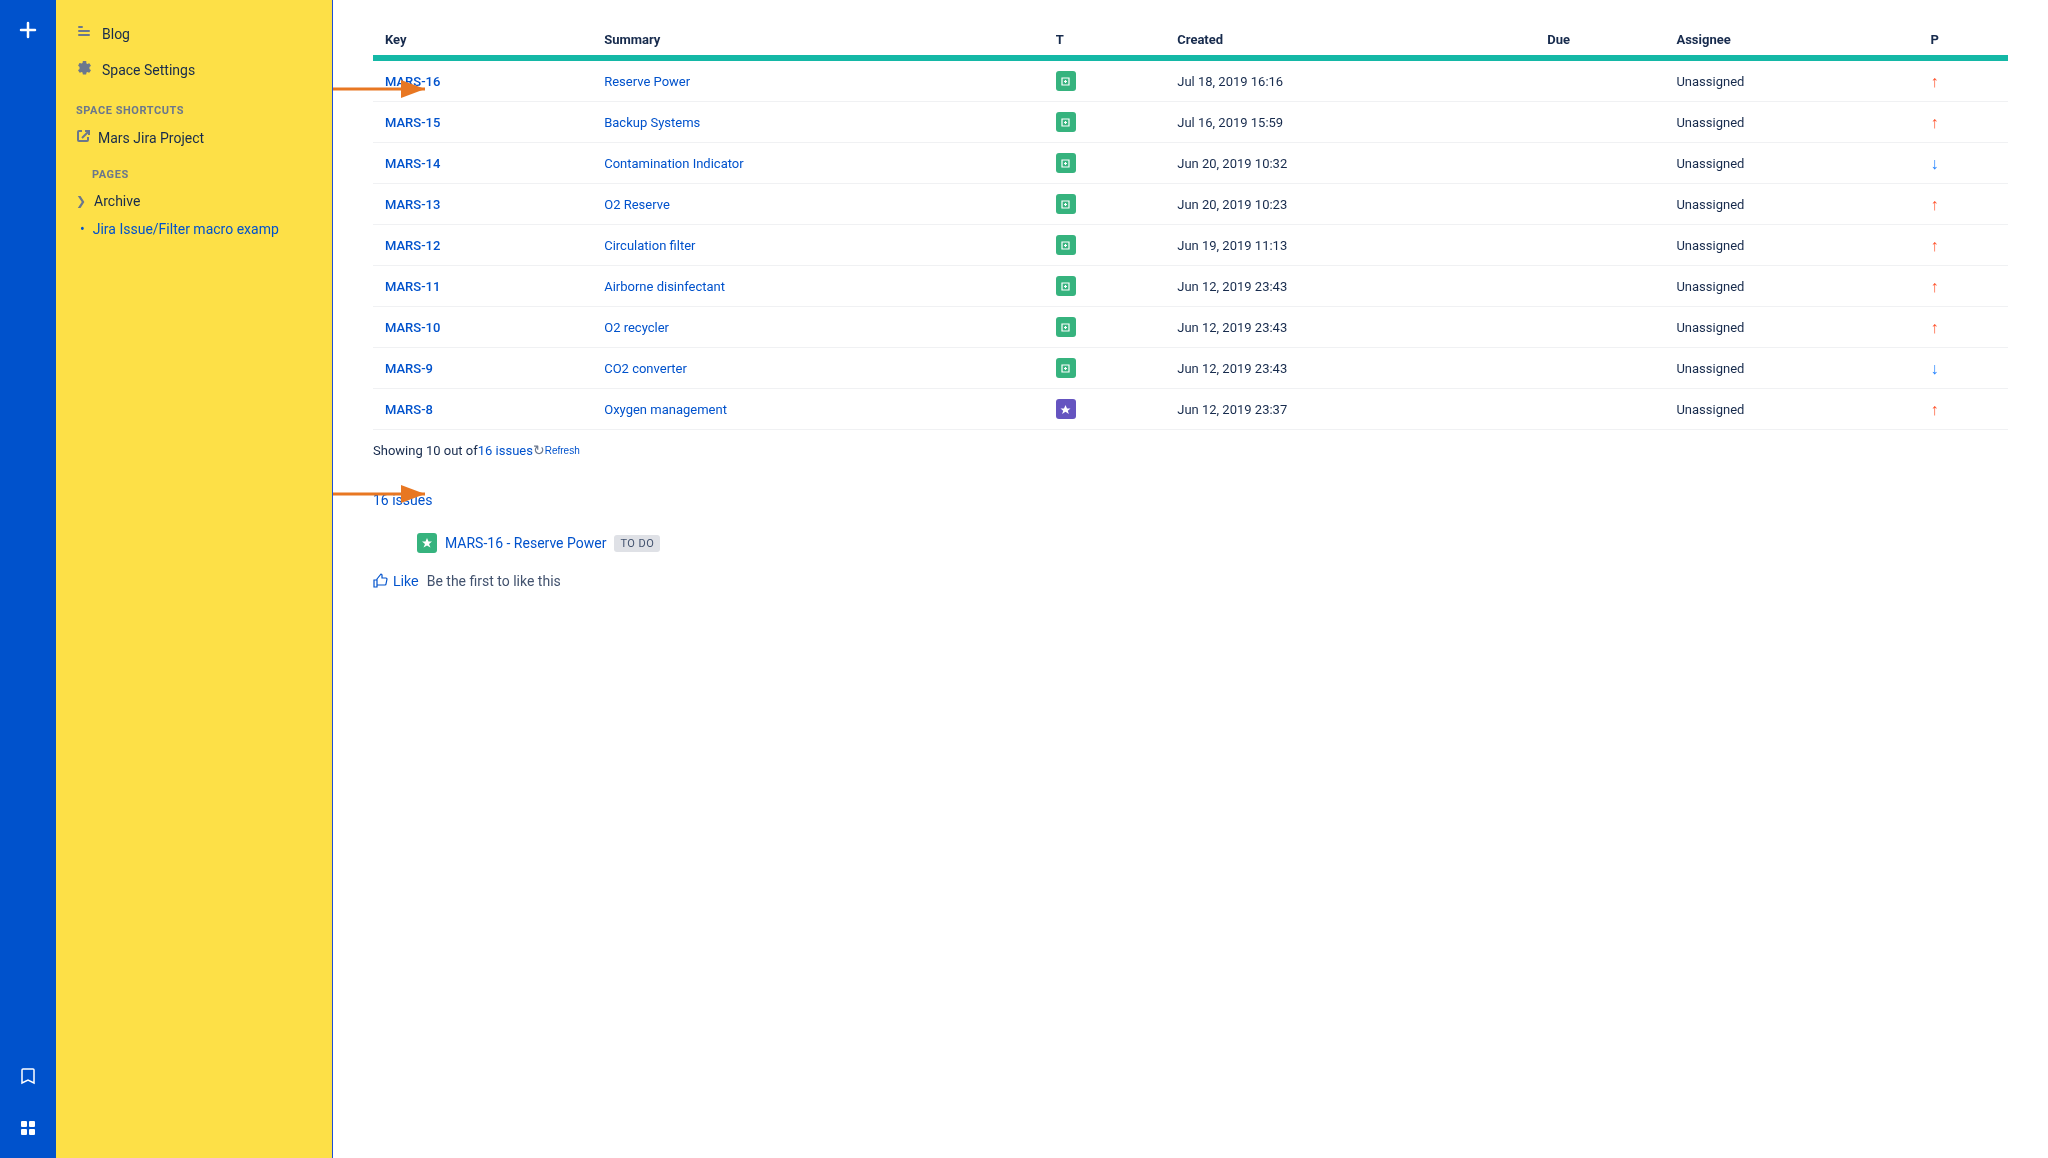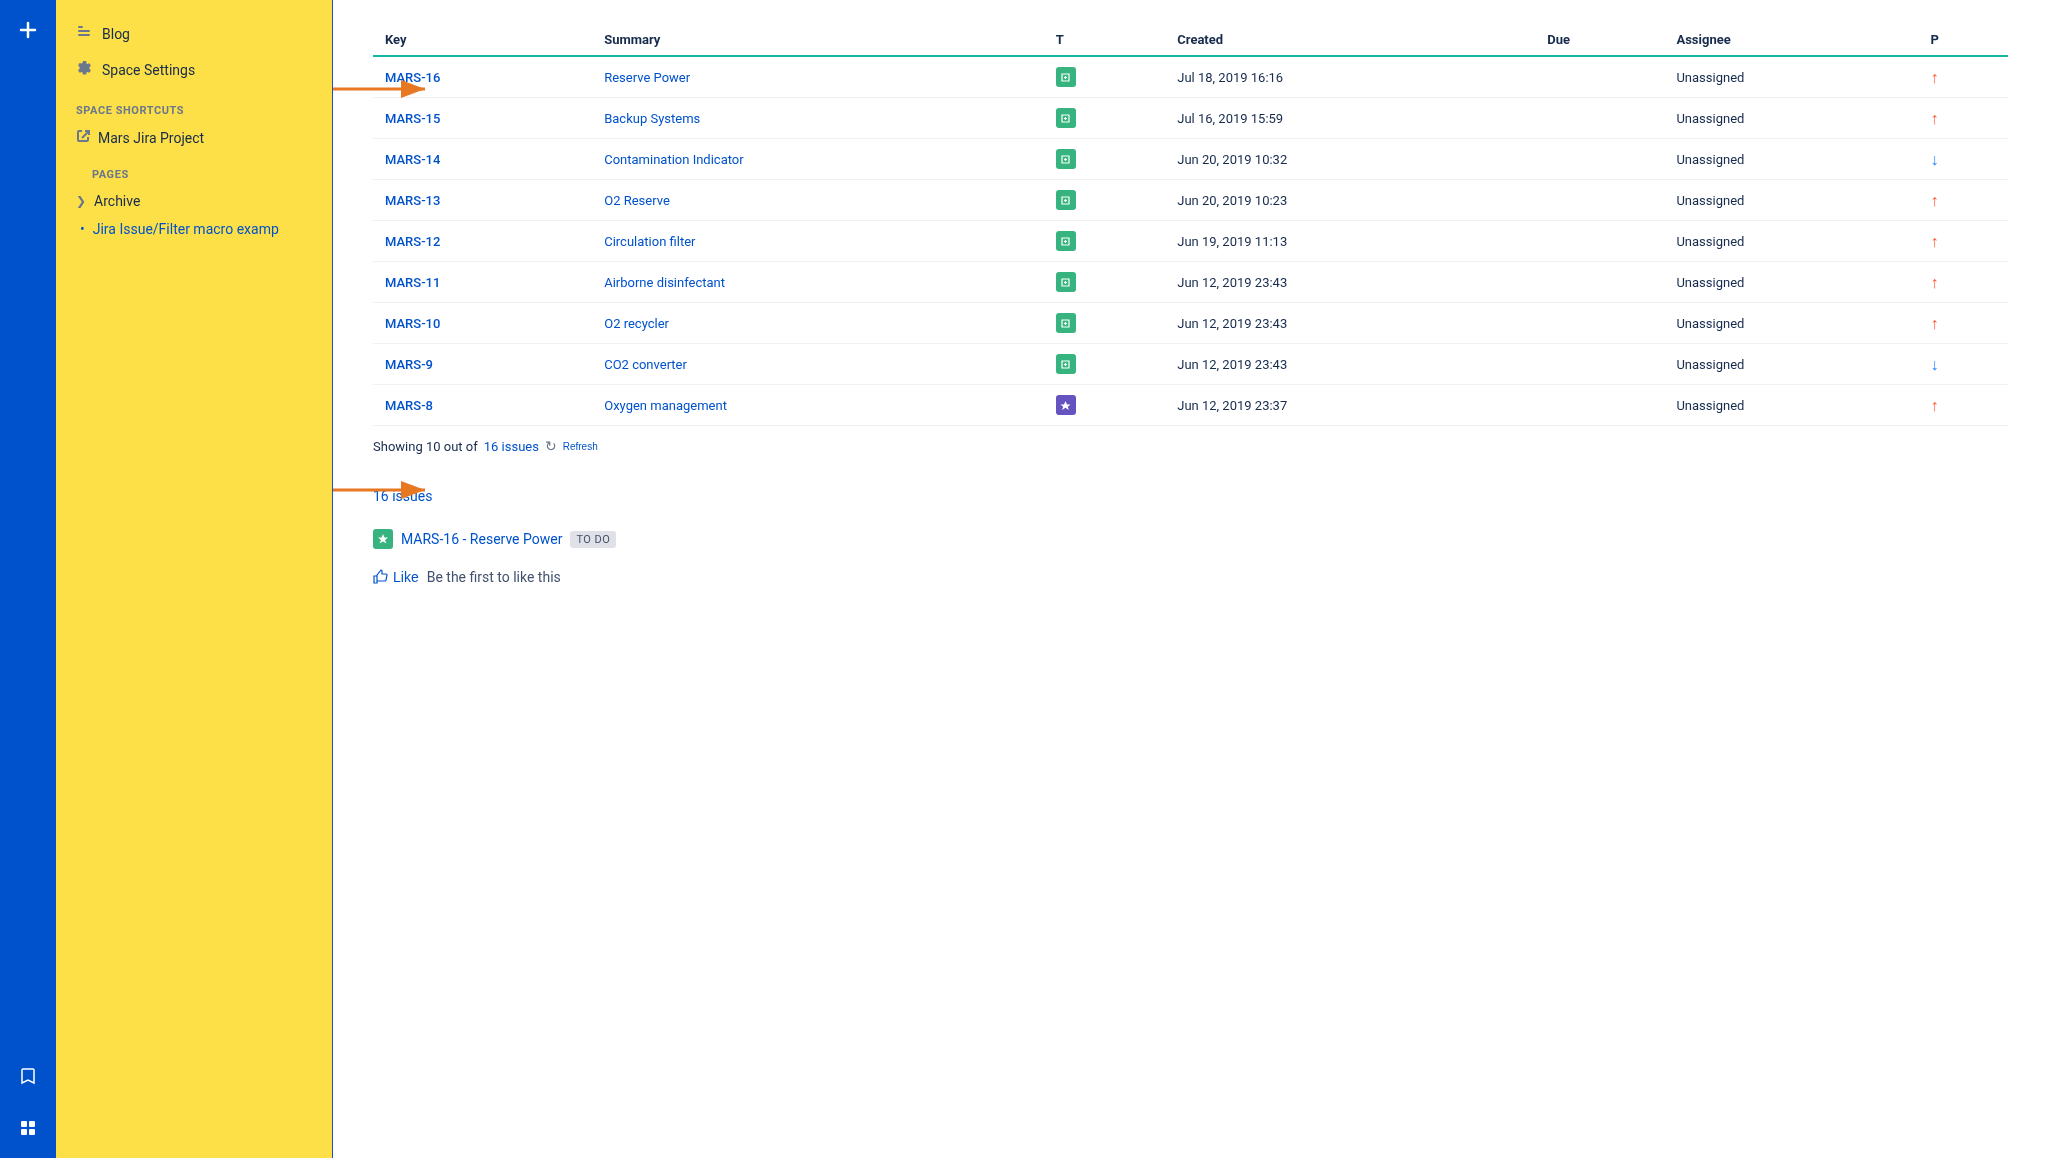"Key" .issues-table thead th { border-bottom: 2px solid #14b8a6 -> 6px solid #14b8a6 }
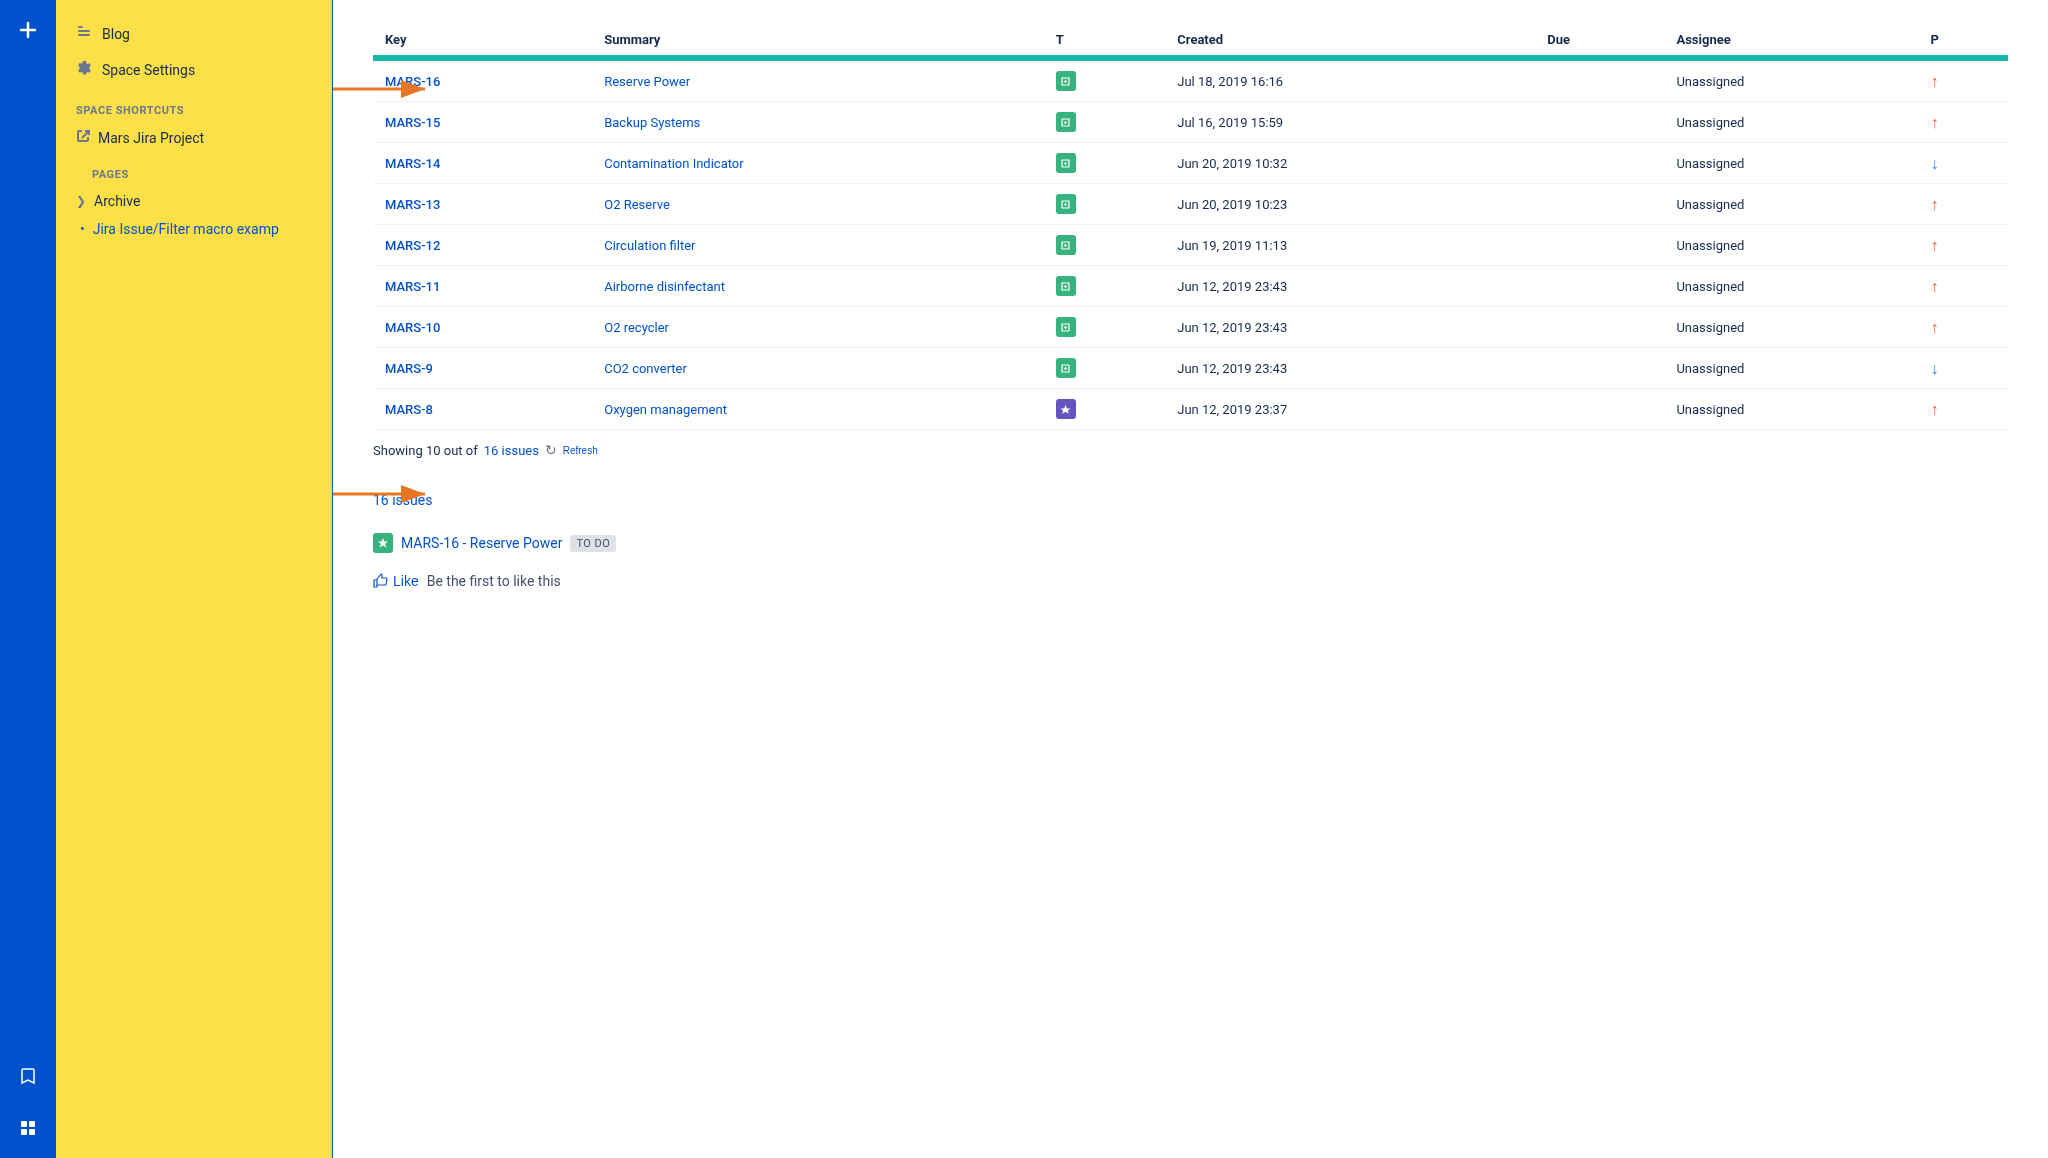"Showing 10 out of" .table-footer { gap: 6px -> none }
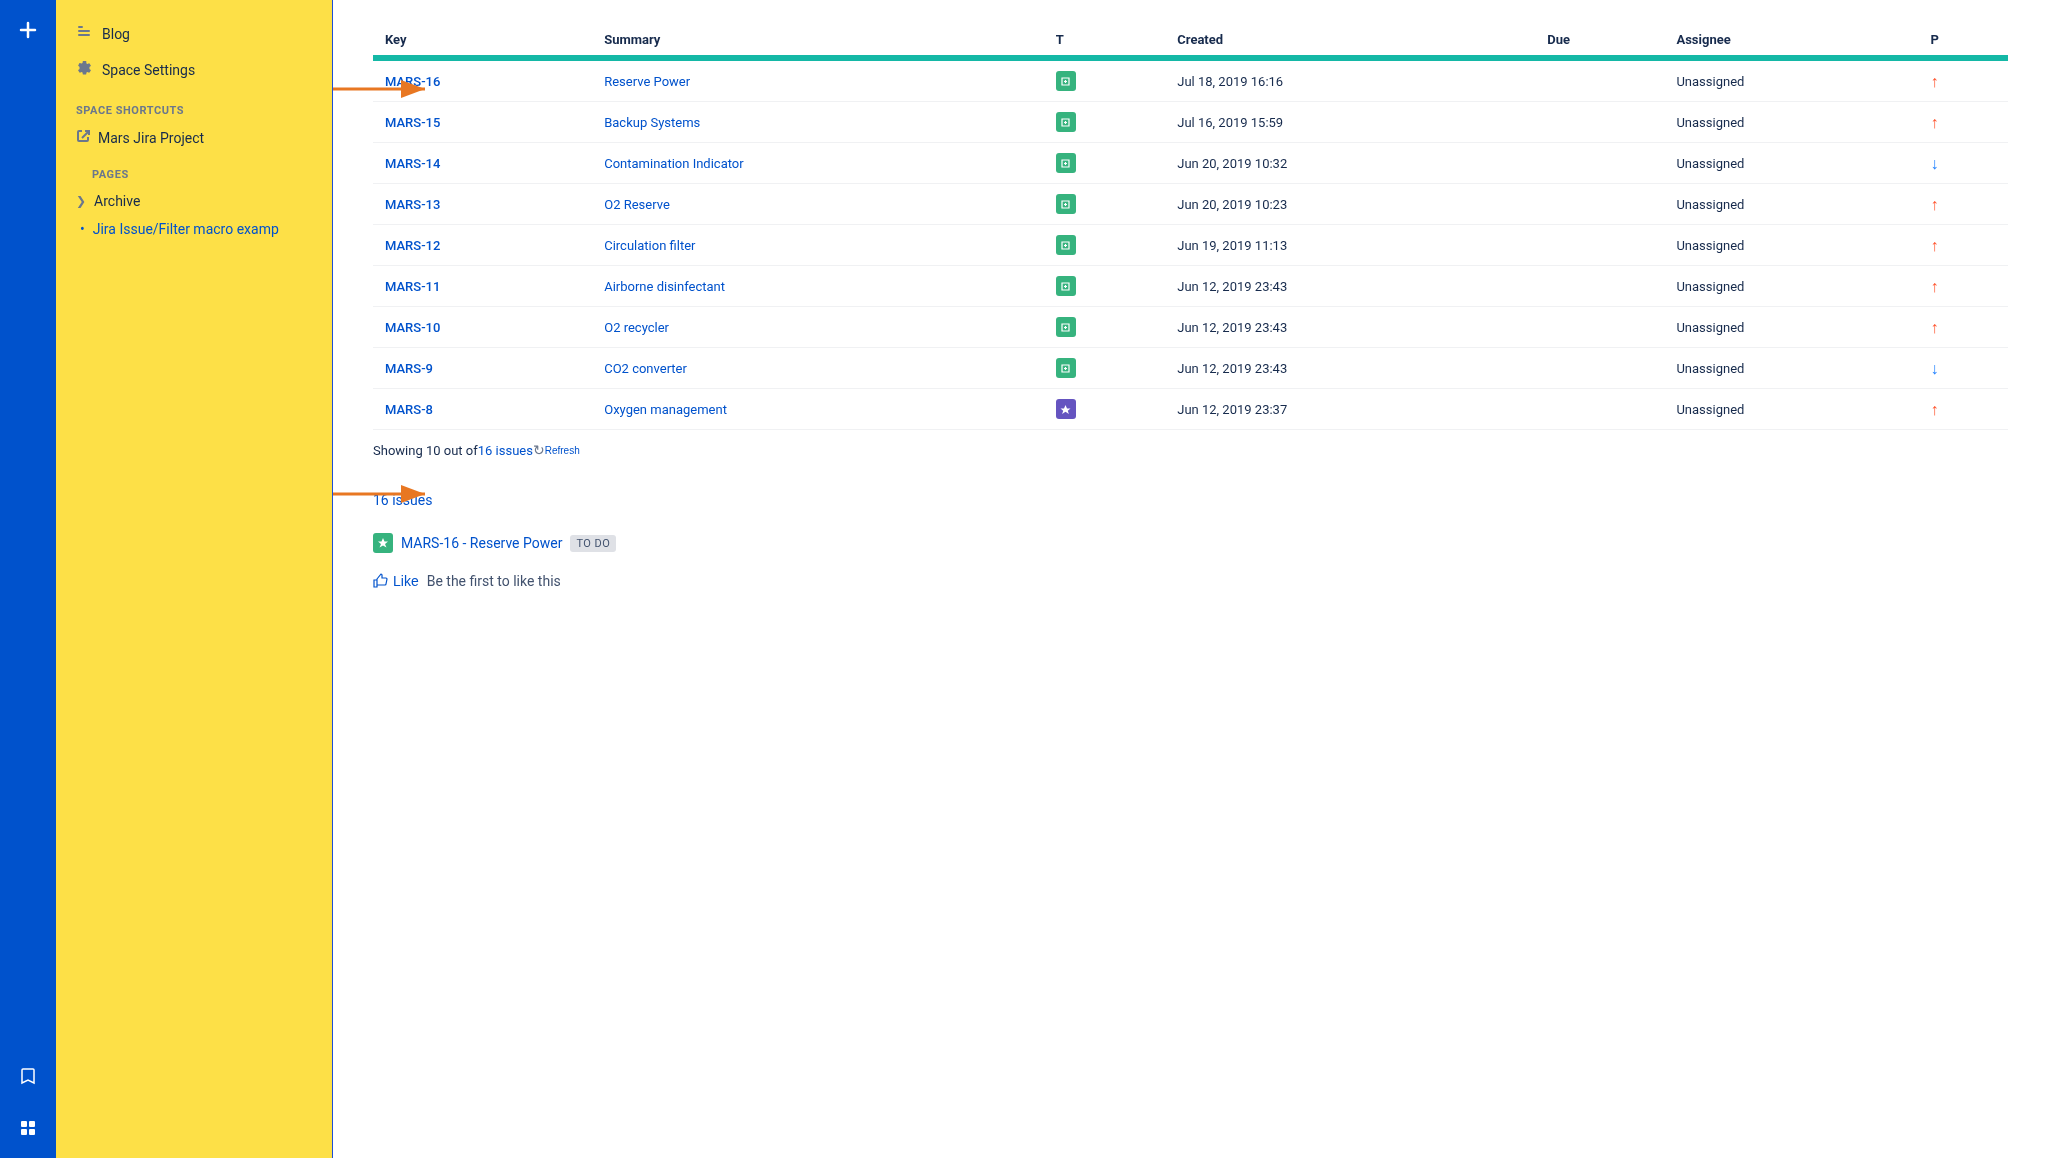"MARS-16 - Reserve Power" div.jira-issue-card { margin-left: none -> 44px }
